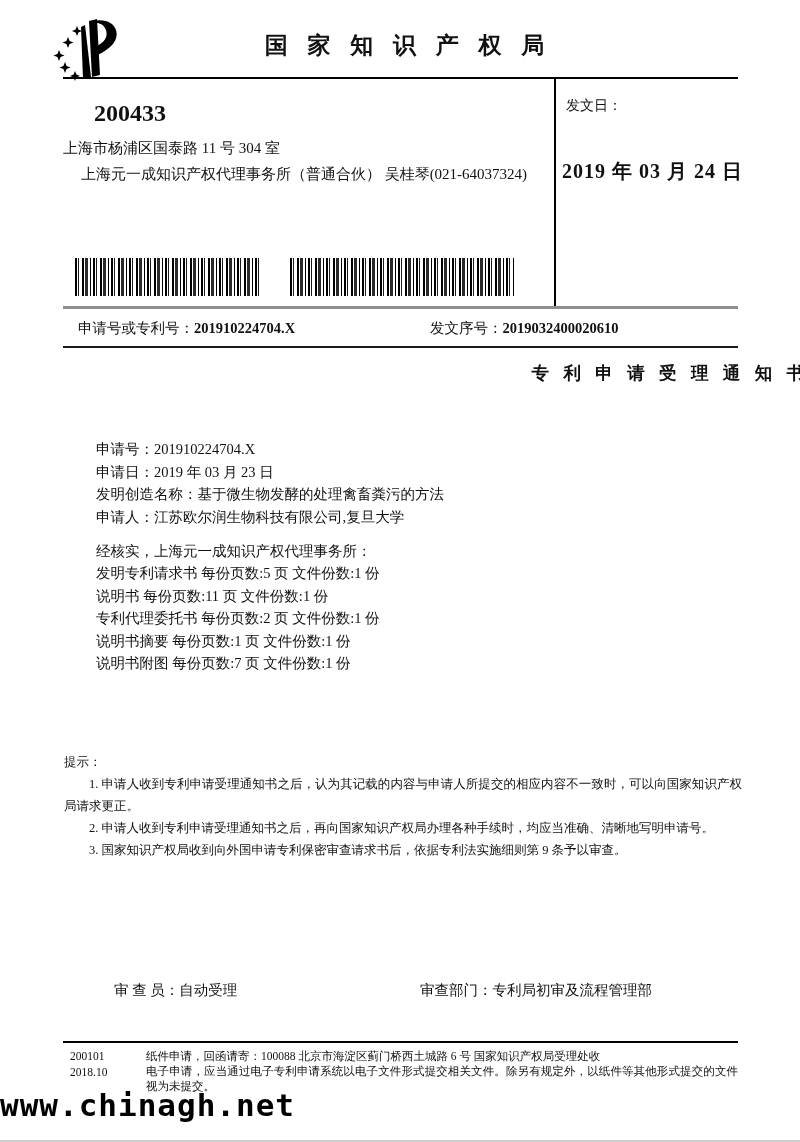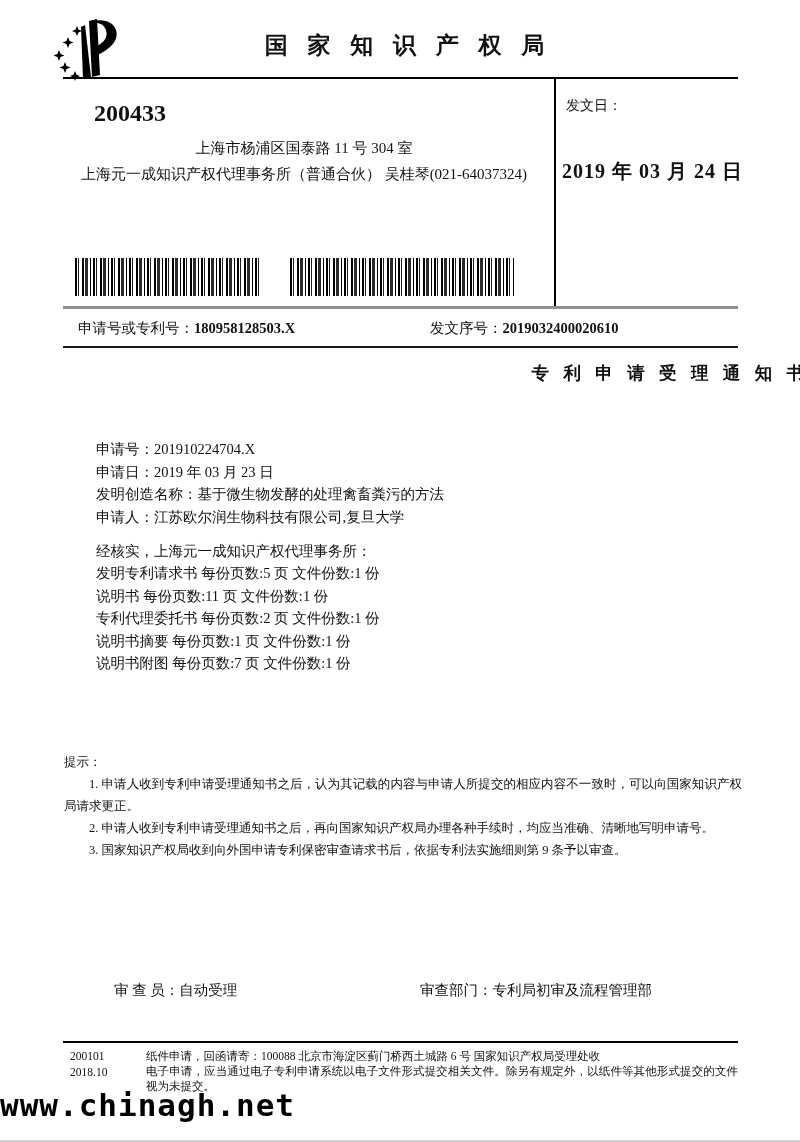"上海市杨浦区国泰路 11 号 304 室" .addr1 { text-align: center -> none }
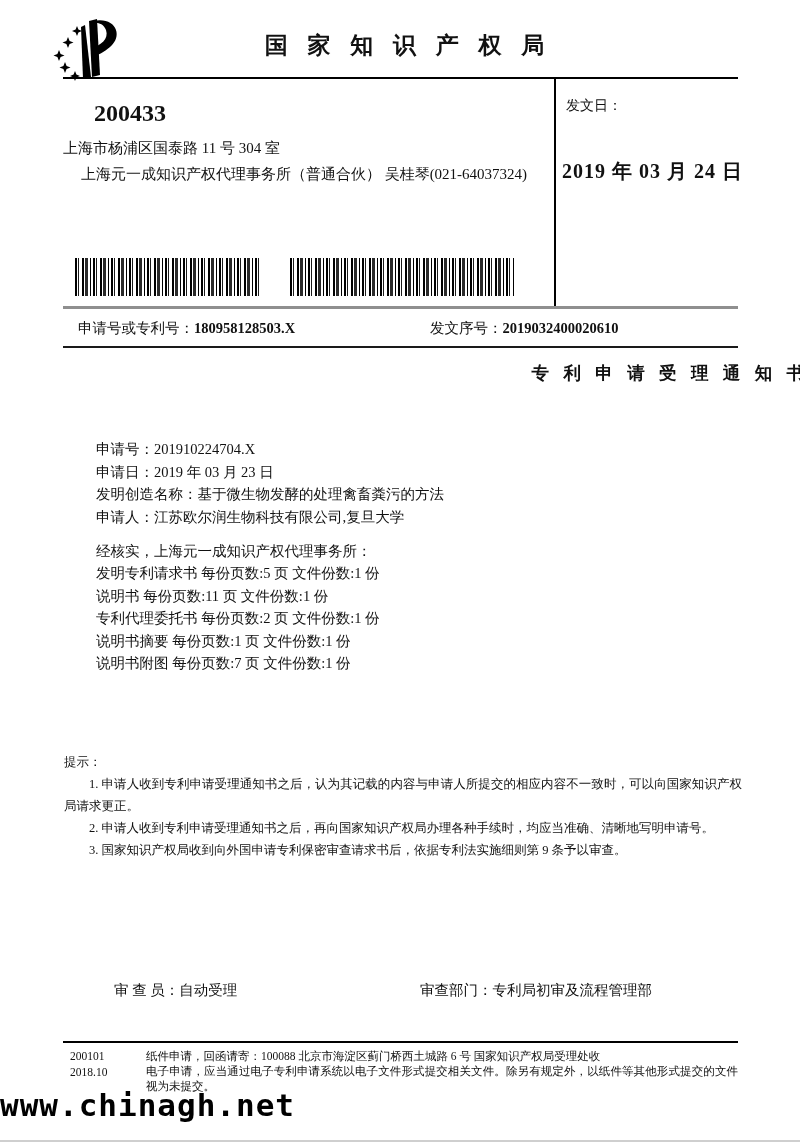"180958128503.X" span.ref-val { text: 180958128503.X -> 201910224704.X }
